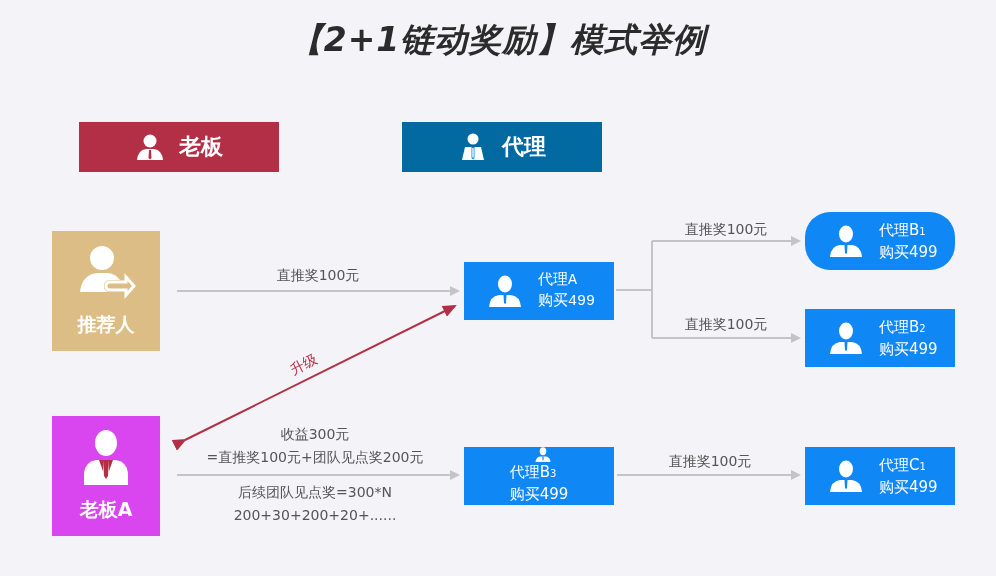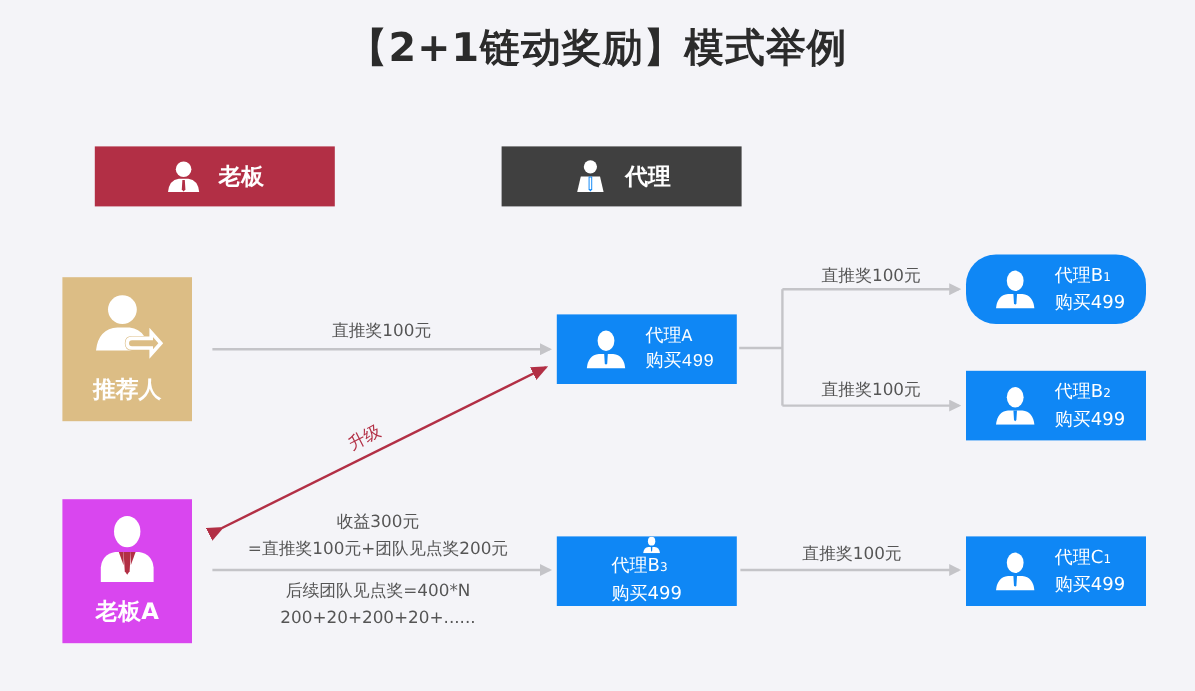"【2+1链动奖励】模式举例" .title { font-style: none -> italic }
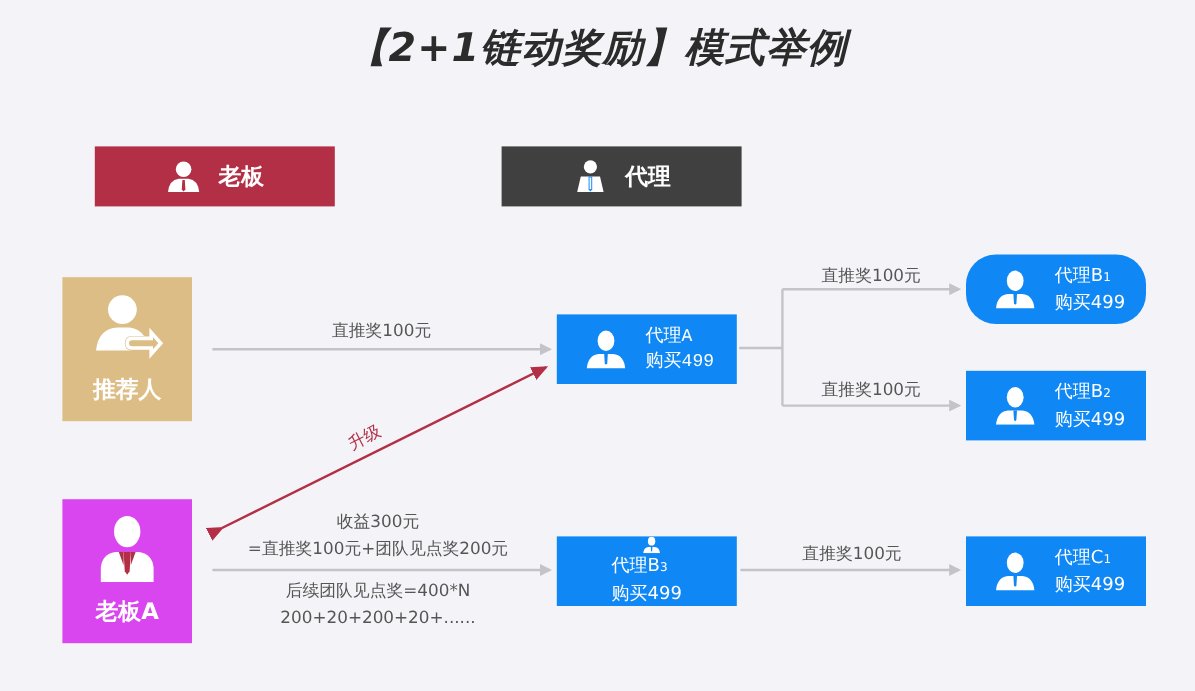"老板" .legend { font-size: 19px -> 22px }
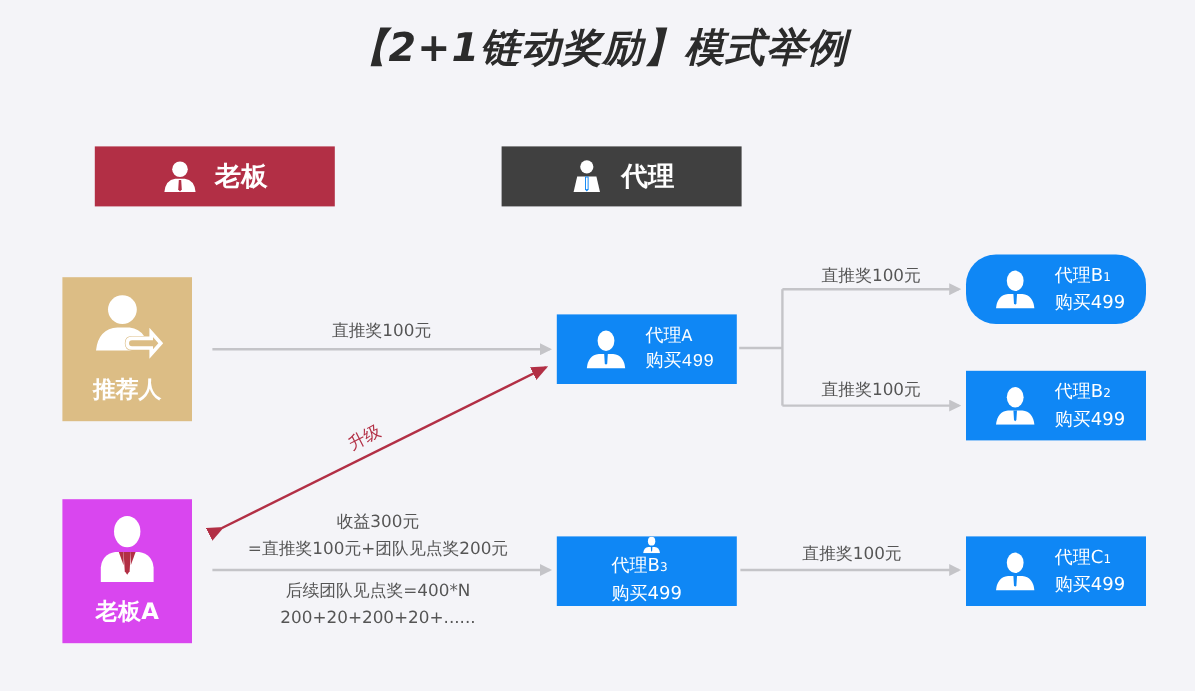"代理" div.legend { background: #404040 -> #0369a1; left: 418px -> 402px }
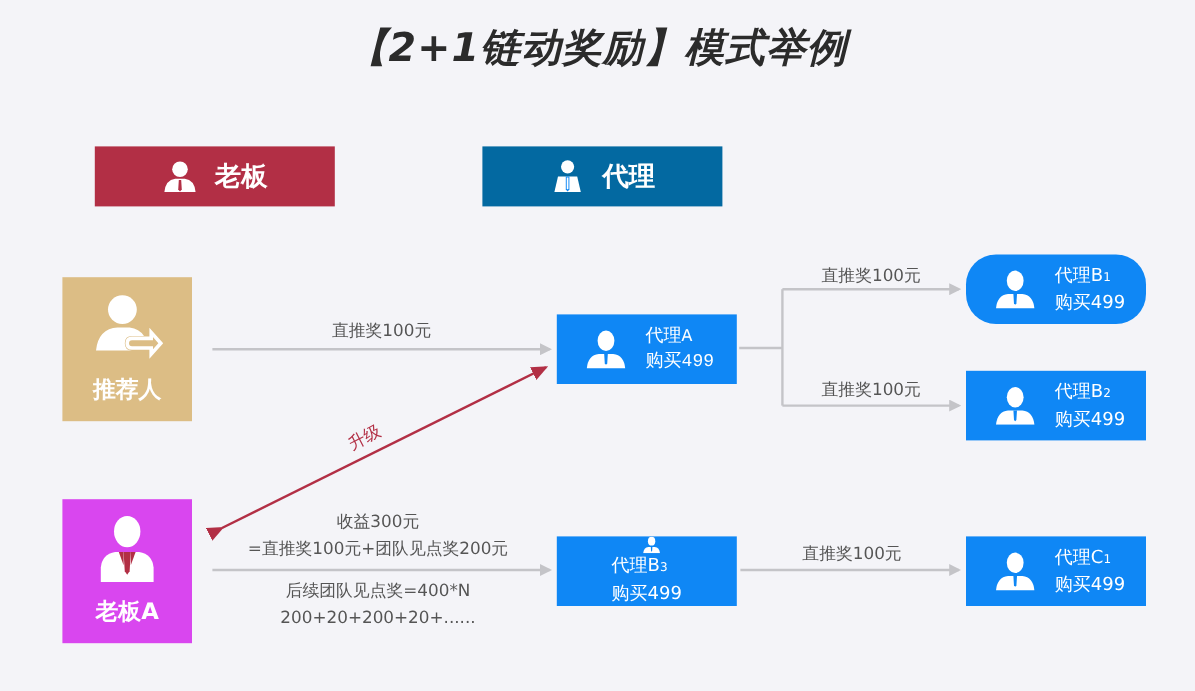"后续团队见点奖=400*N" div.lbl { text: 400 -> 300 }
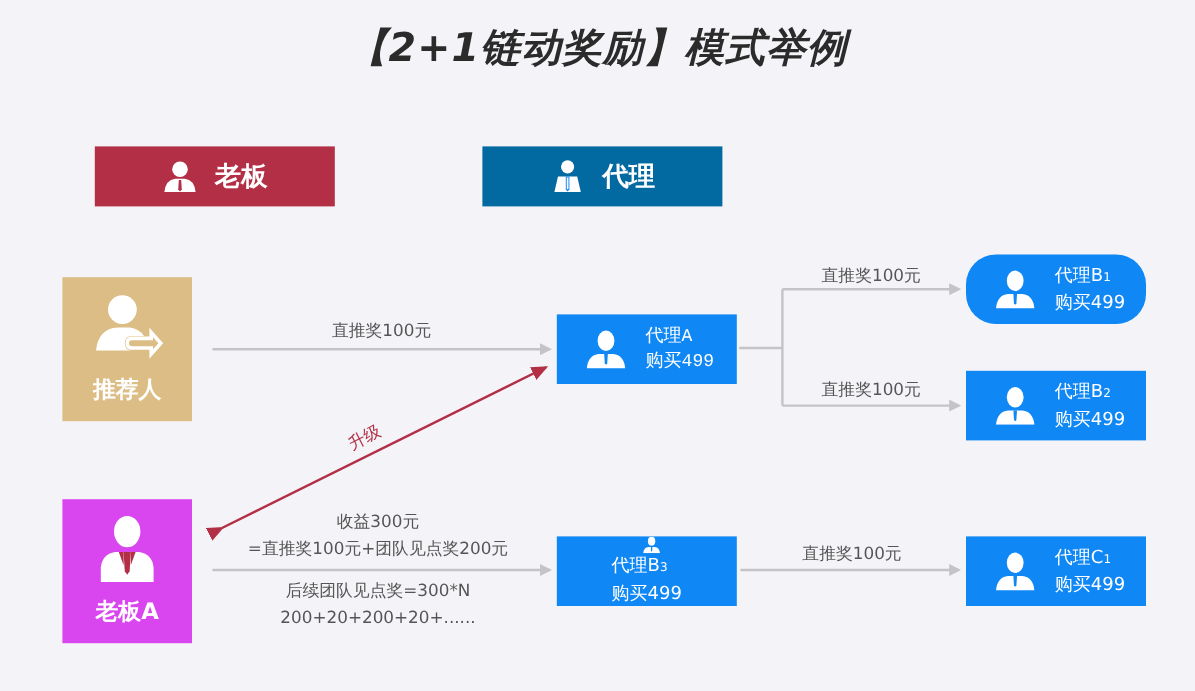"200+20+200+20+......" div.lbl { text: 200+20+200+20+ -> 200+30+200+20+ }
